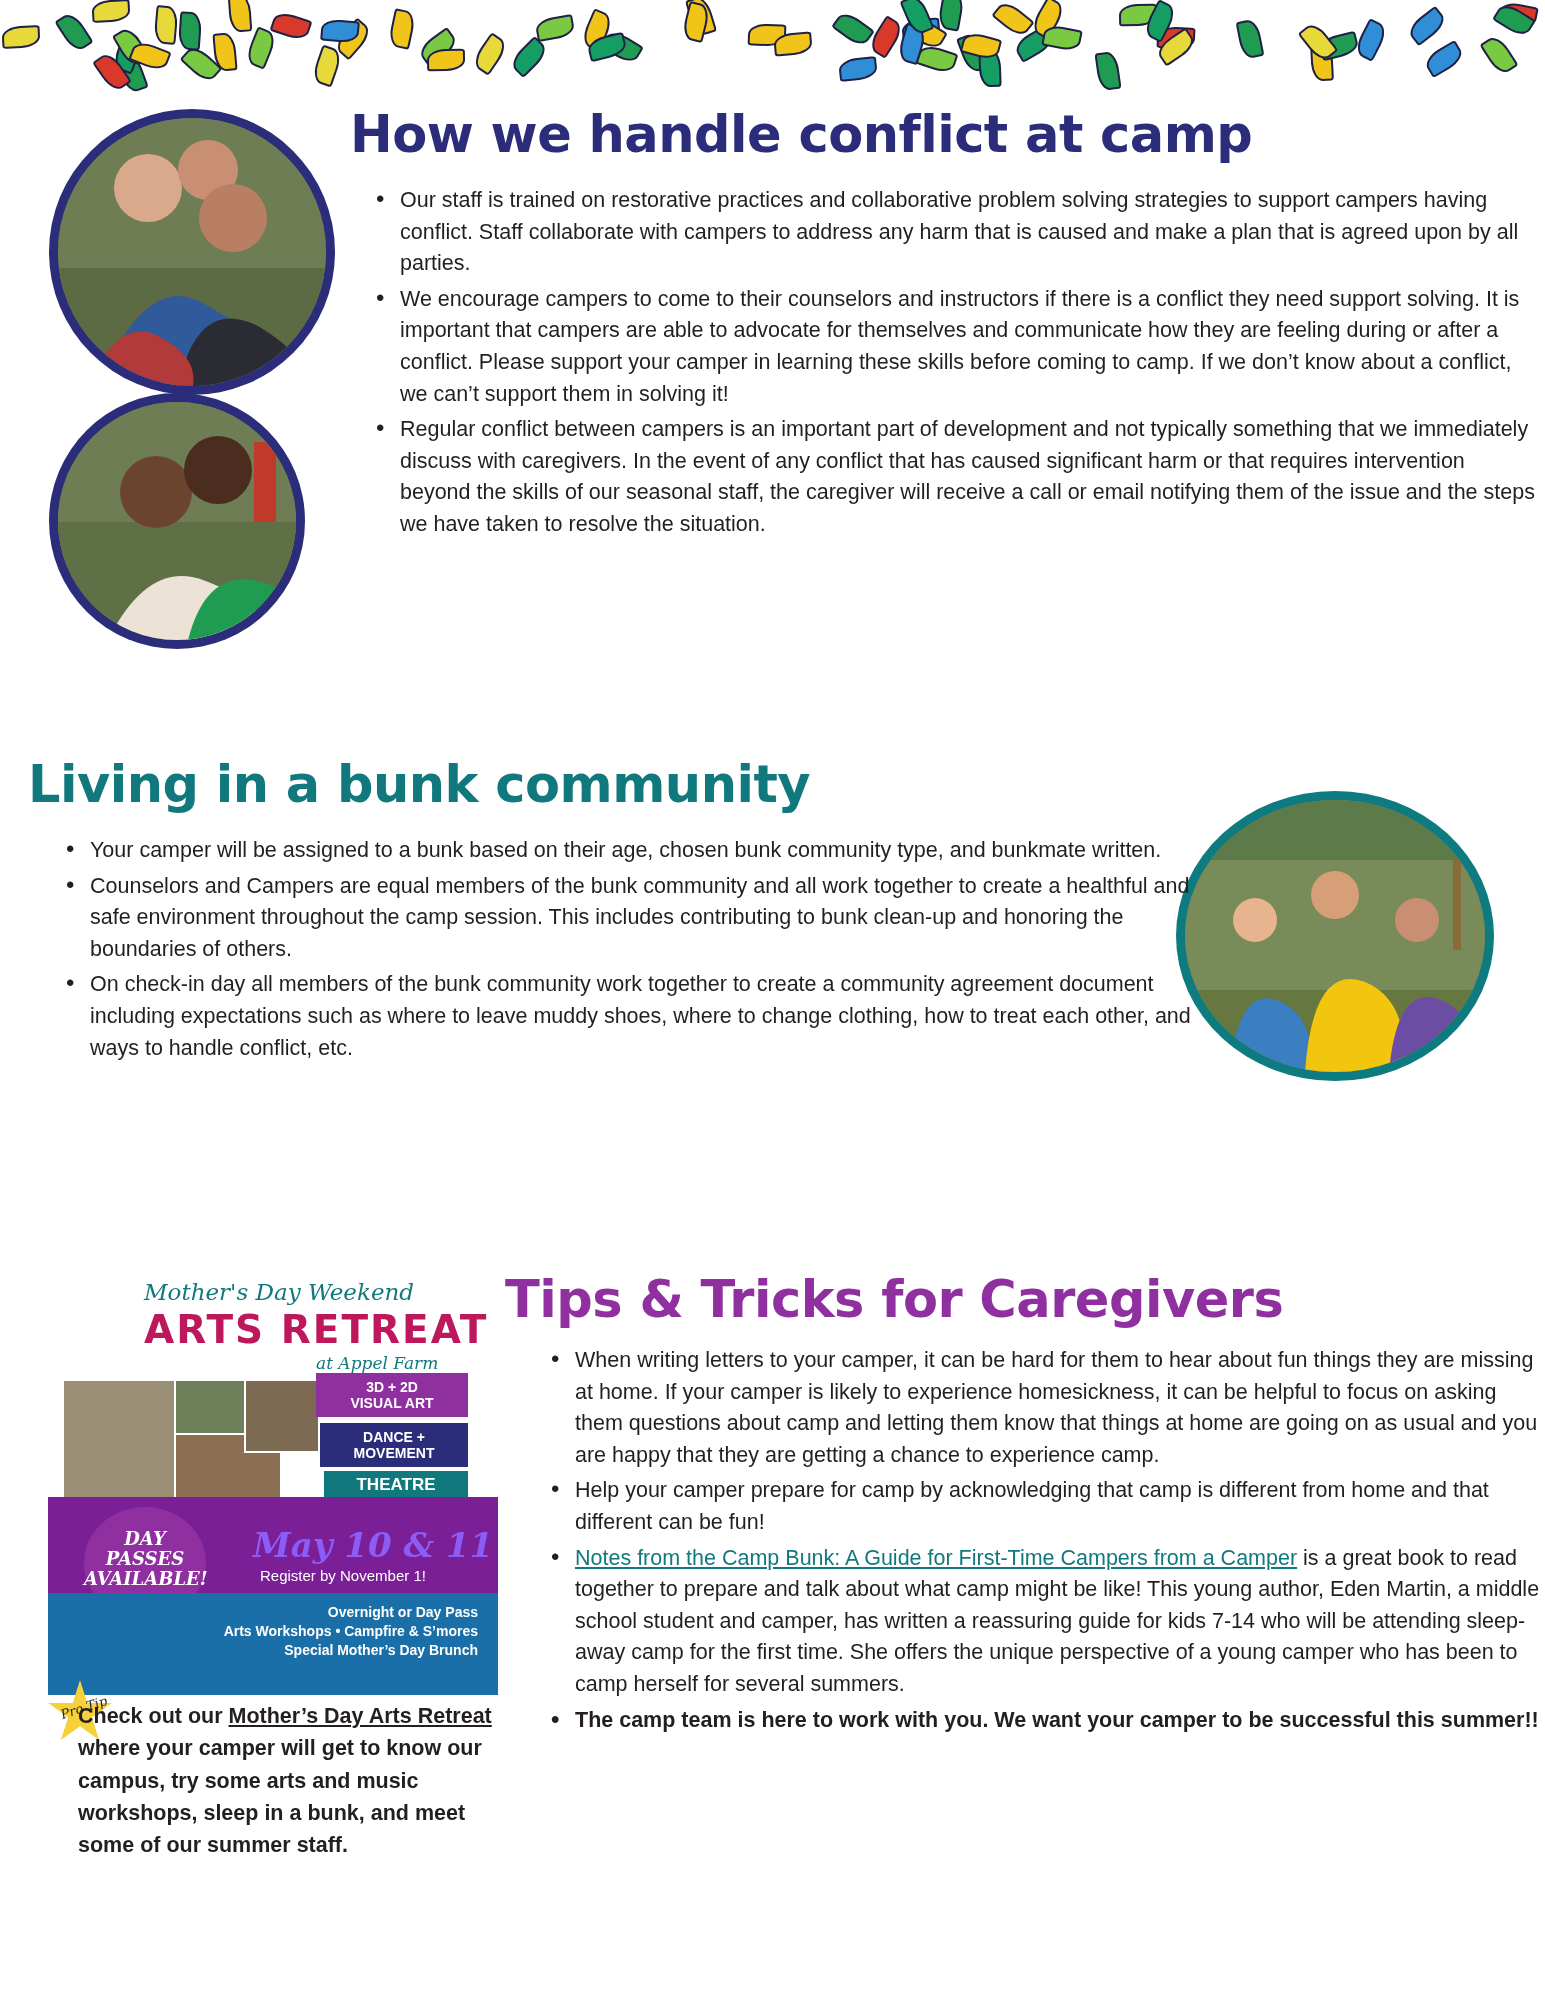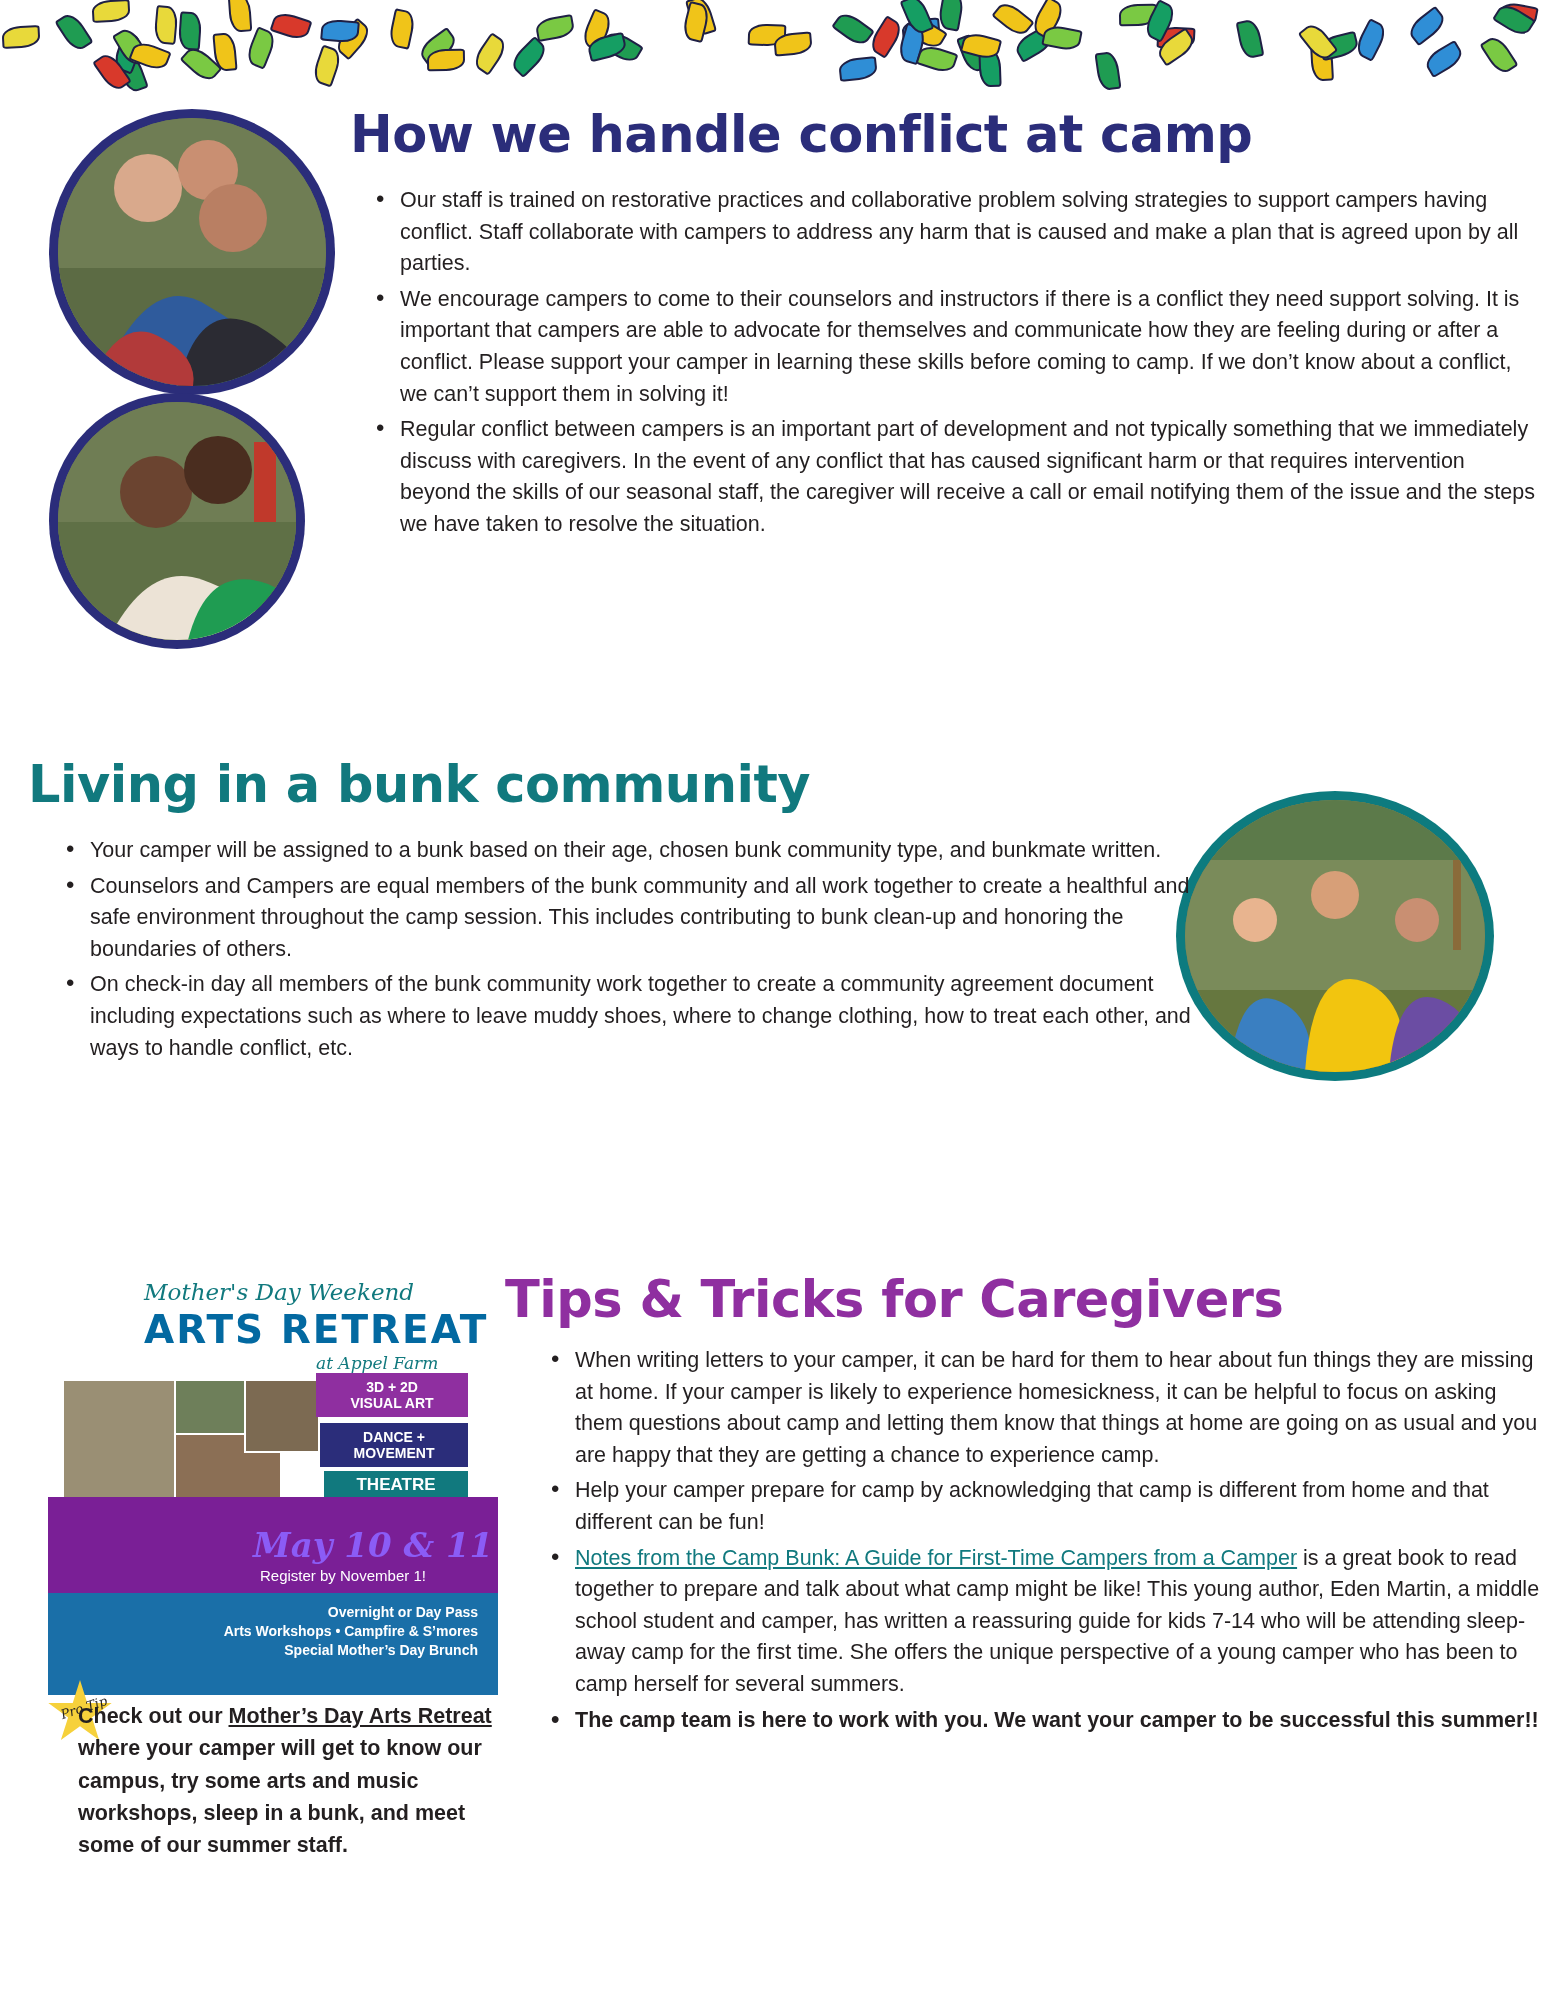"ARTS RETREAT" .flyer-arts { color: #0369a1 -> #be185d }
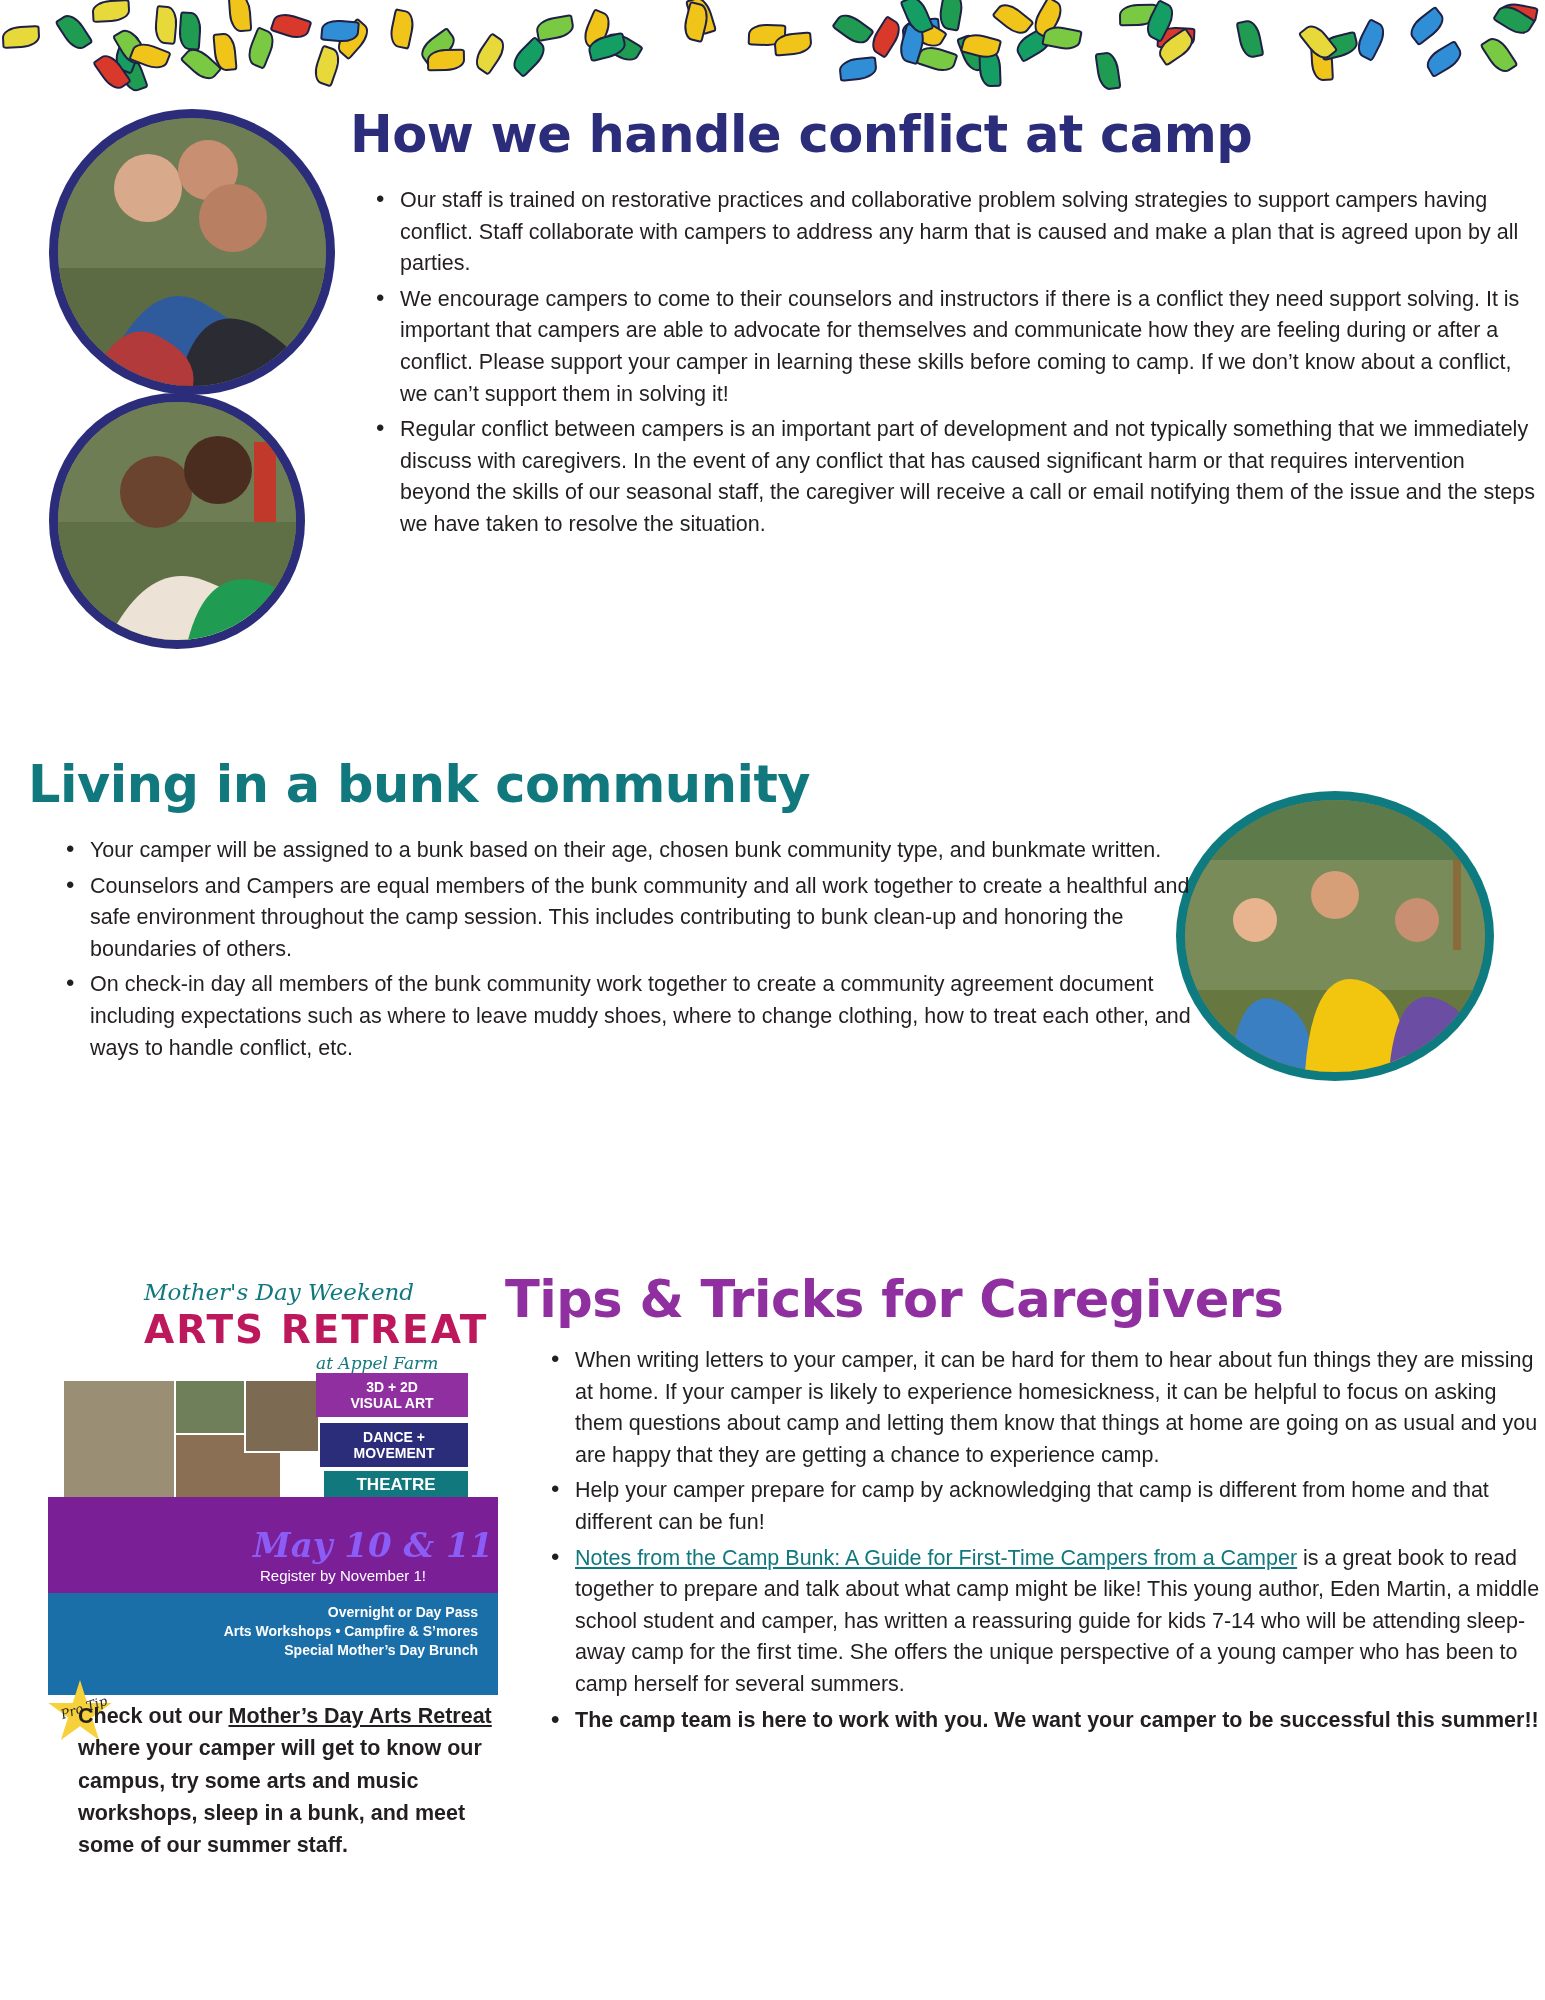"DAY" div.flyer-daypass { html: none -> <div> <span>DAY</span><br> <span>PASSES</span><br> <span>AVAILABLE!</span> </div> }
